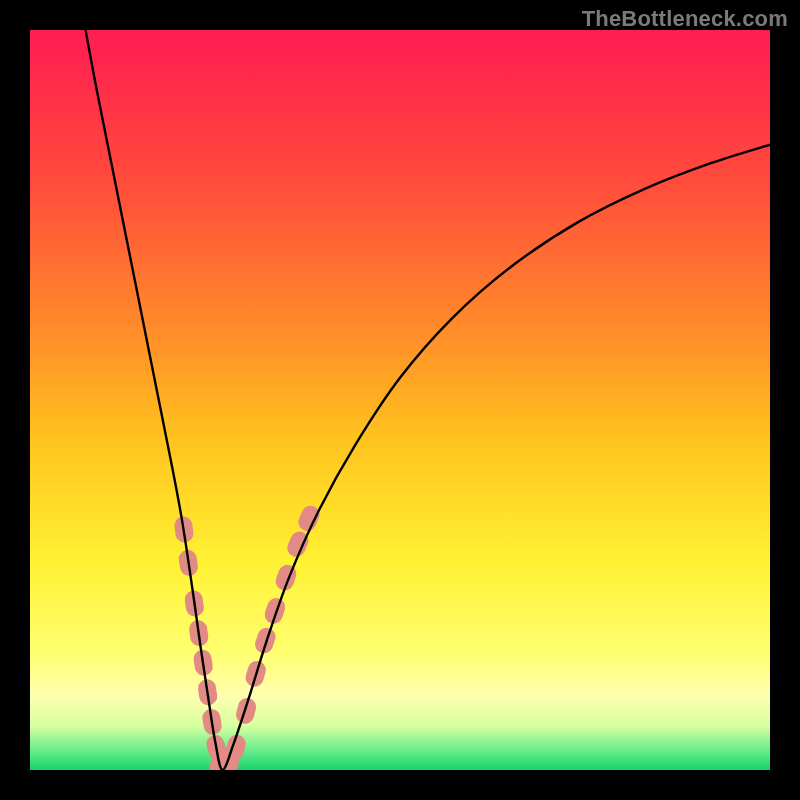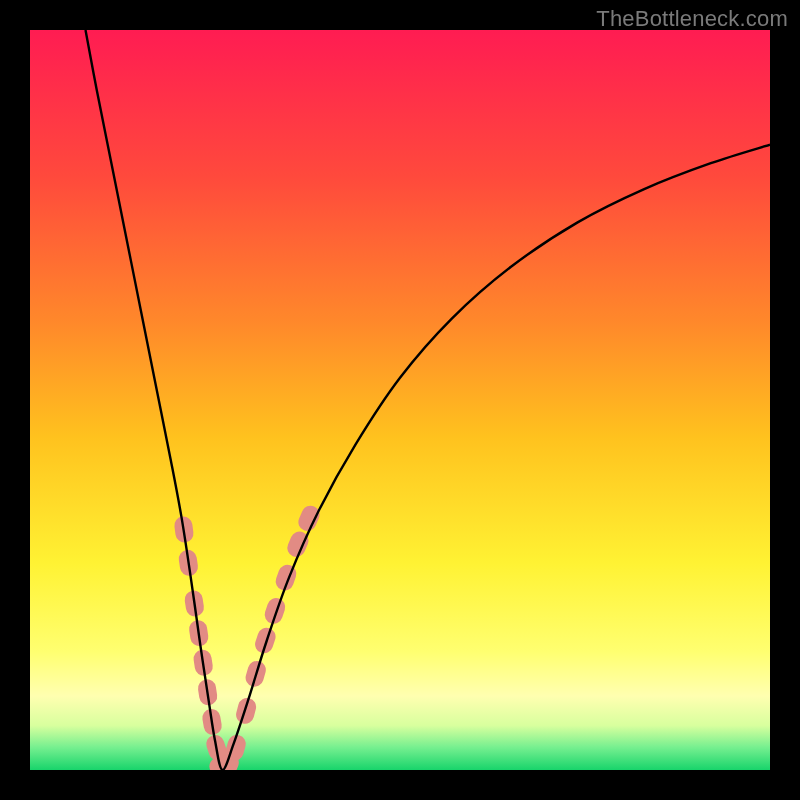"TheBottleneck.com" .watermark { font-weight: 400 -> 700 }
